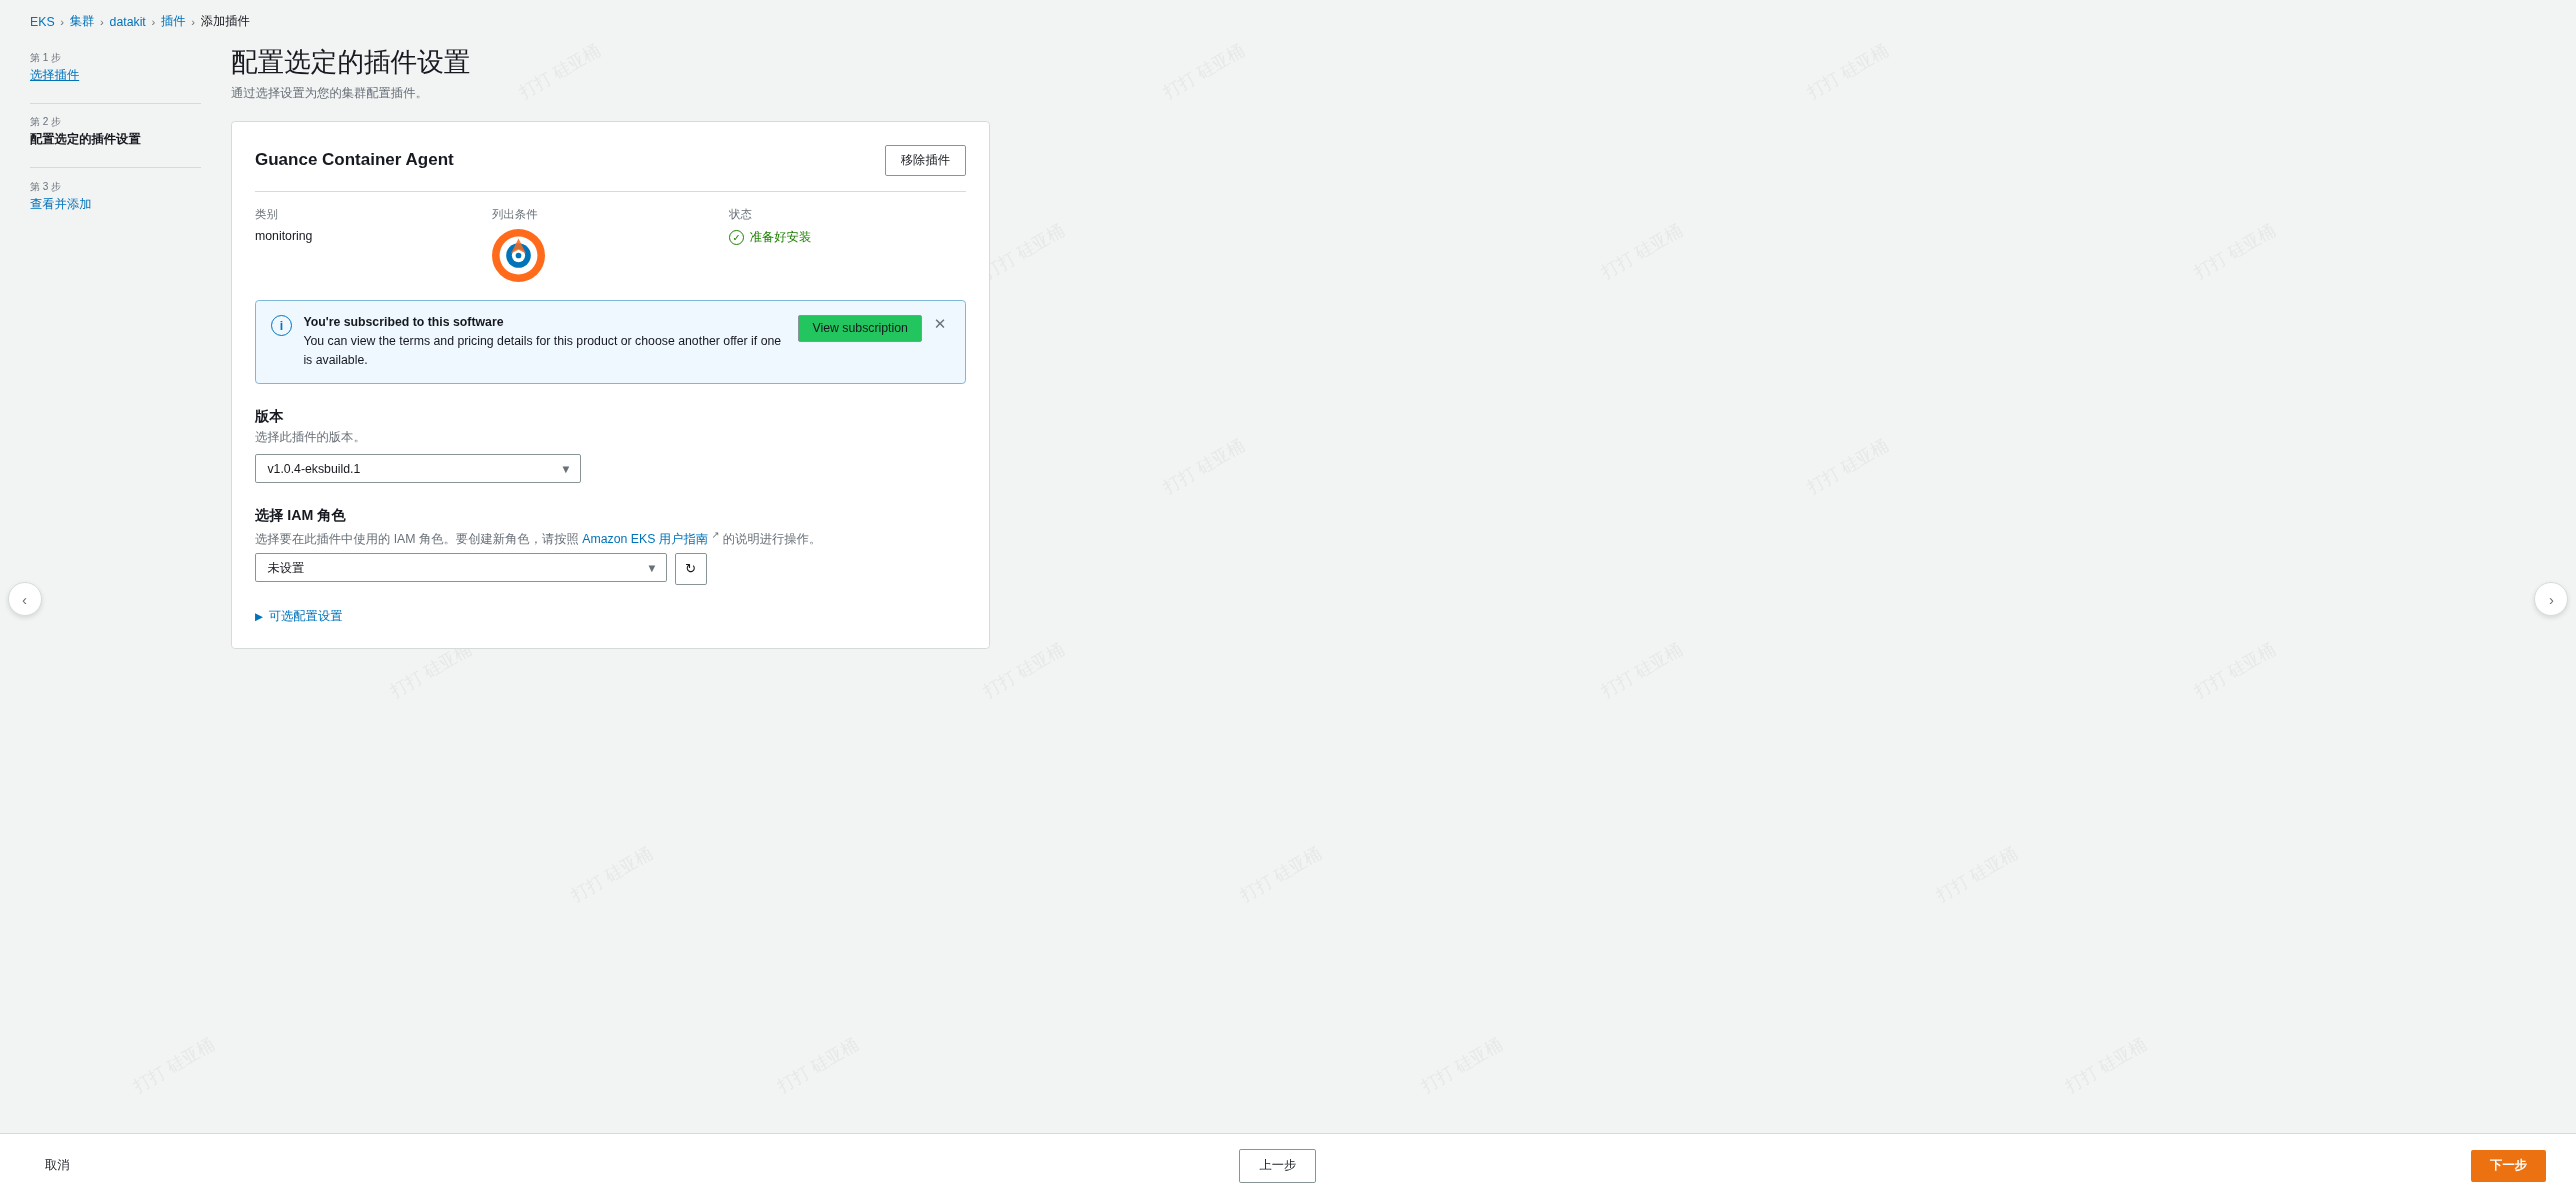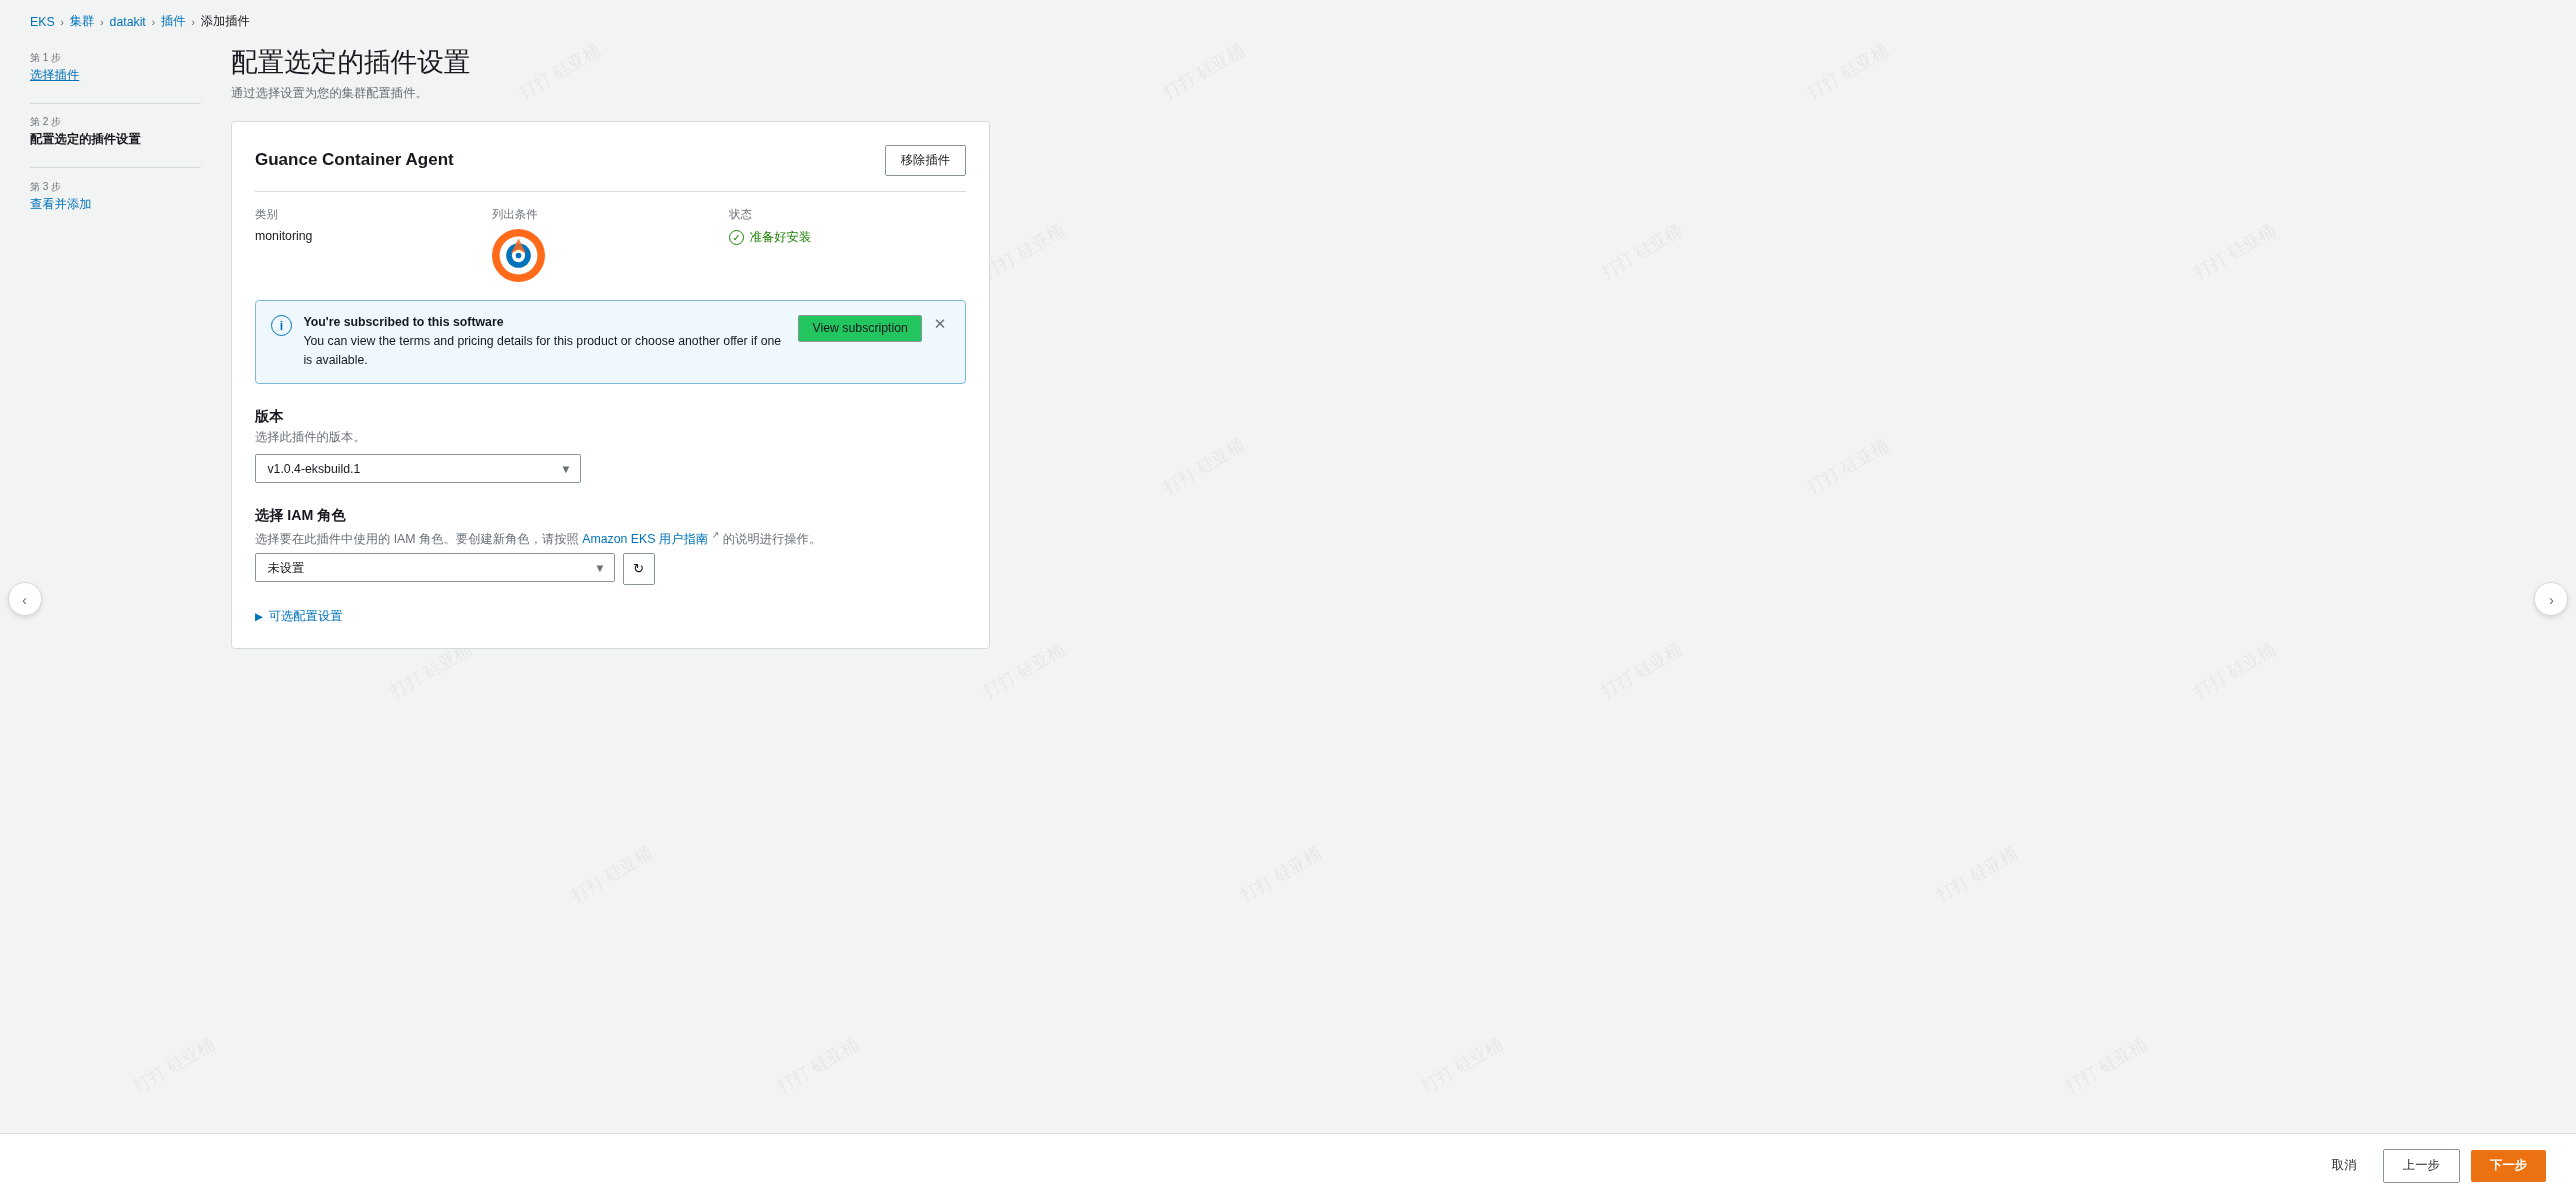"未设置" .iam-row .select-wrapper { width: 360px -> 412px }
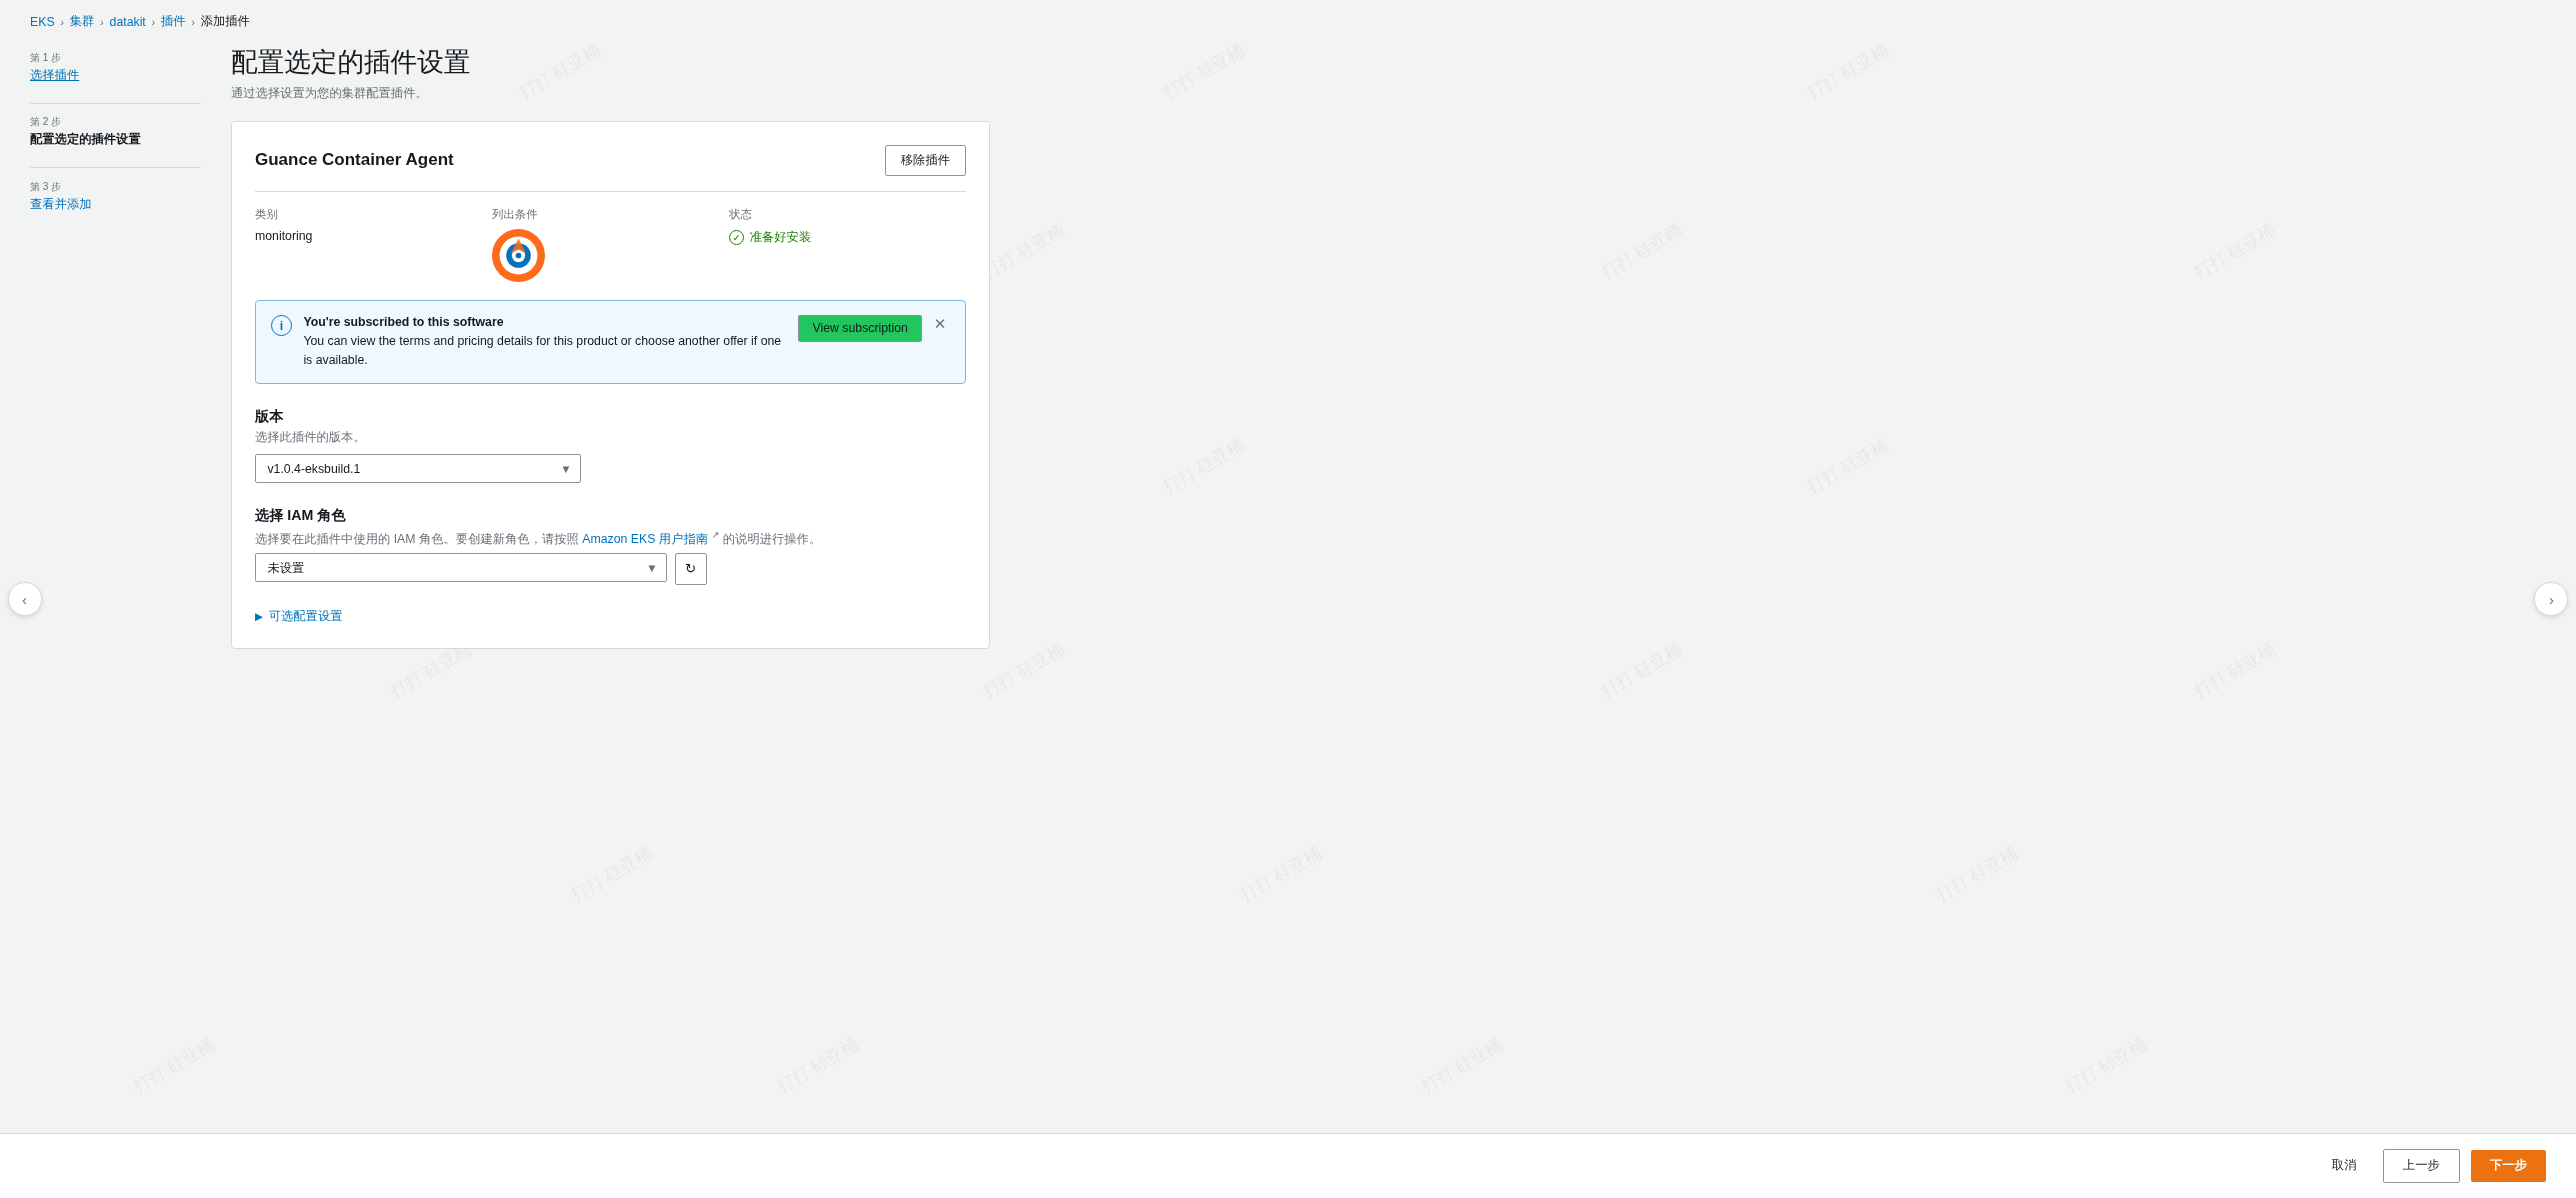"取消" .footer { justify-content: flex-end -> space-between }
